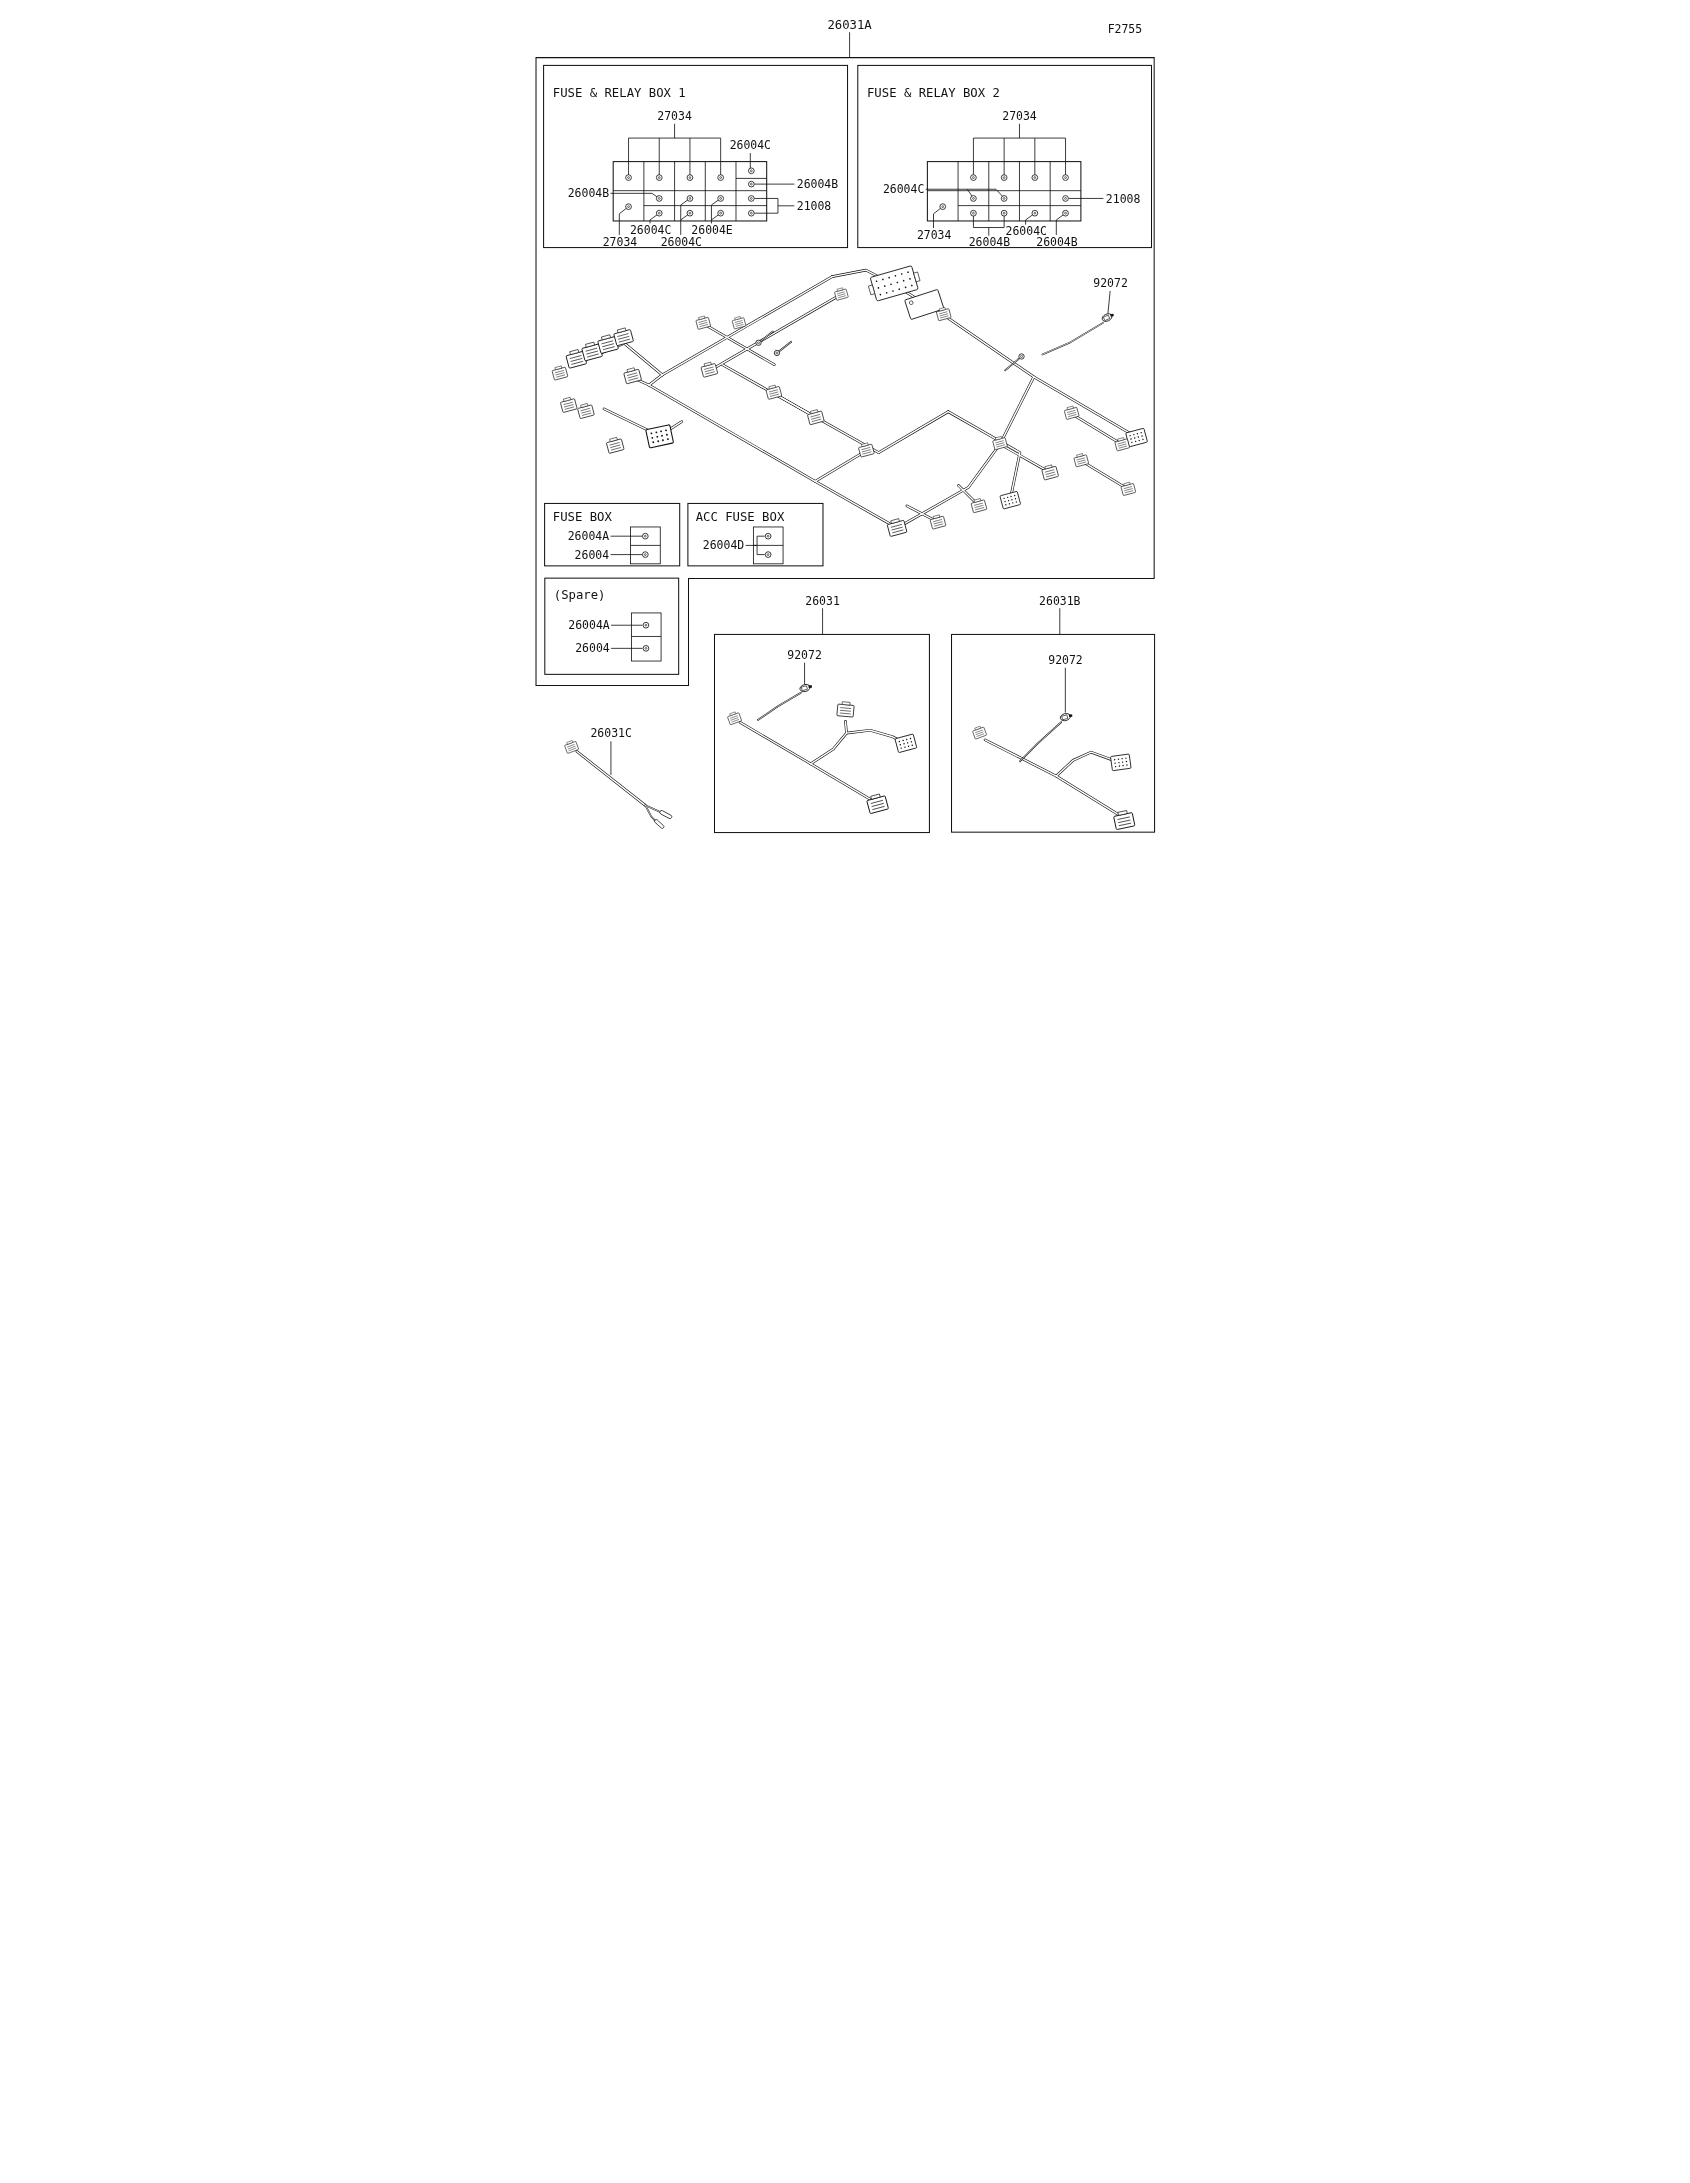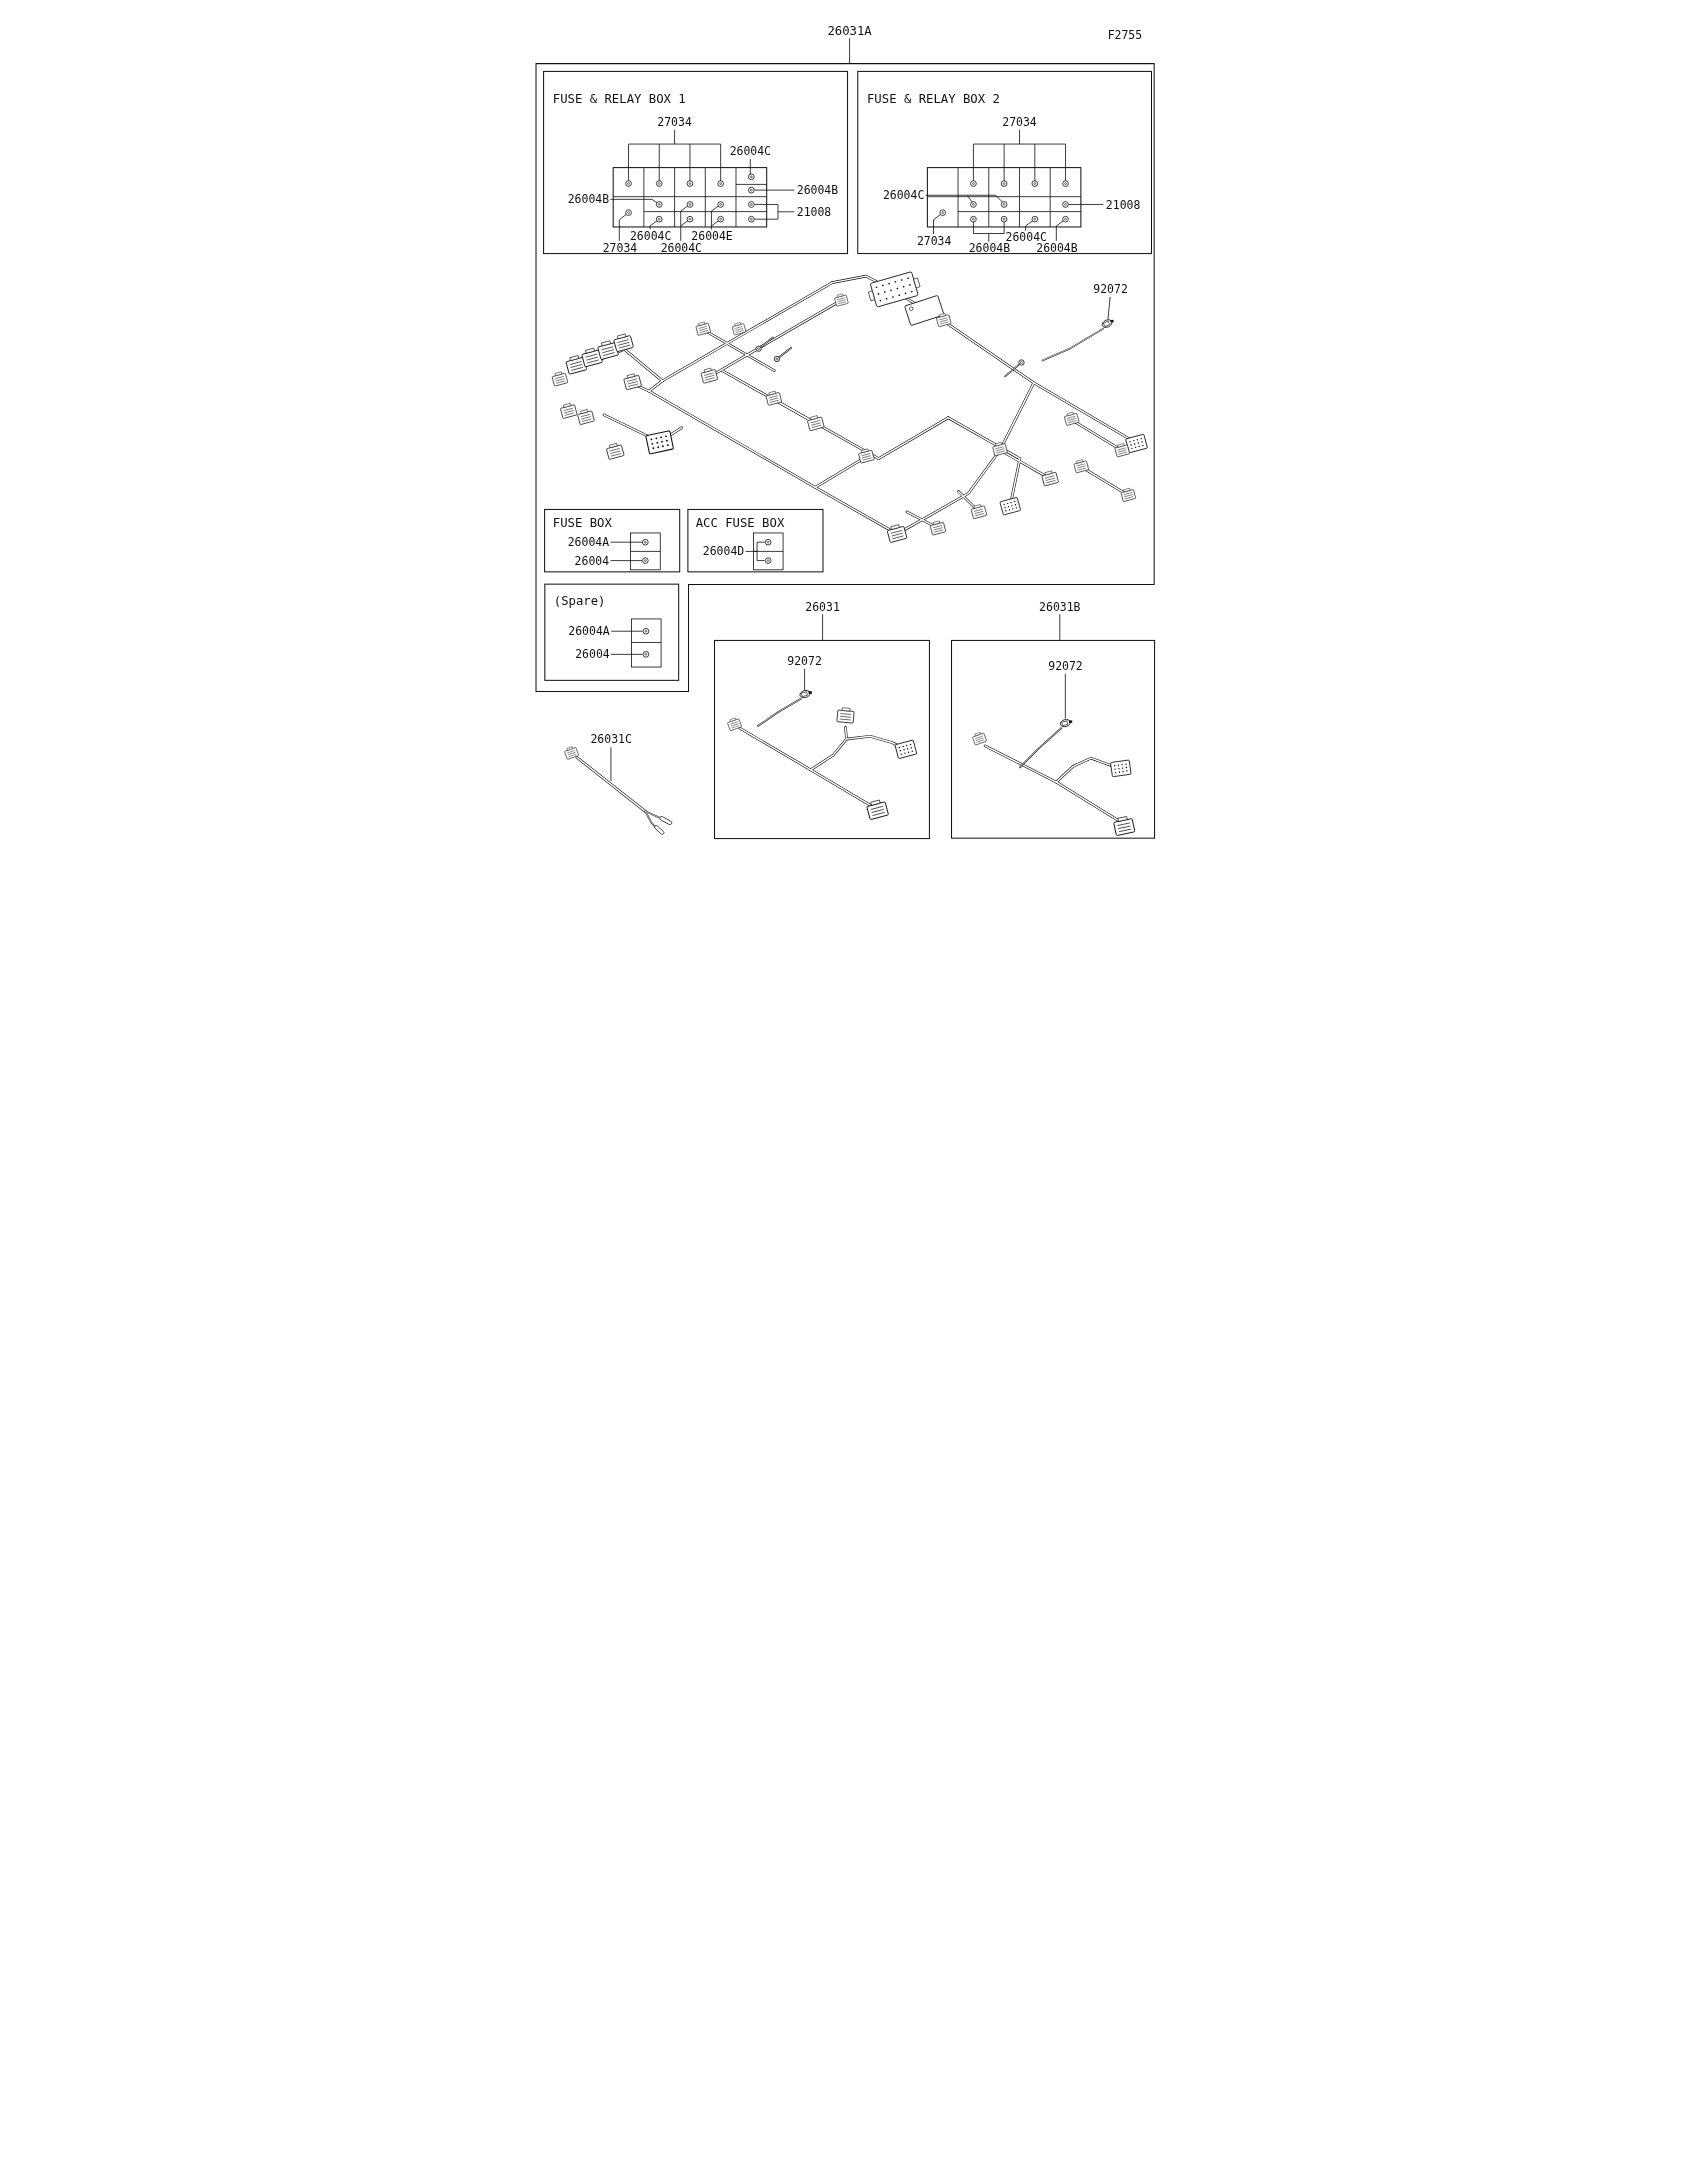"26031A" .page { margin: 10px auto -> 4px auto }
